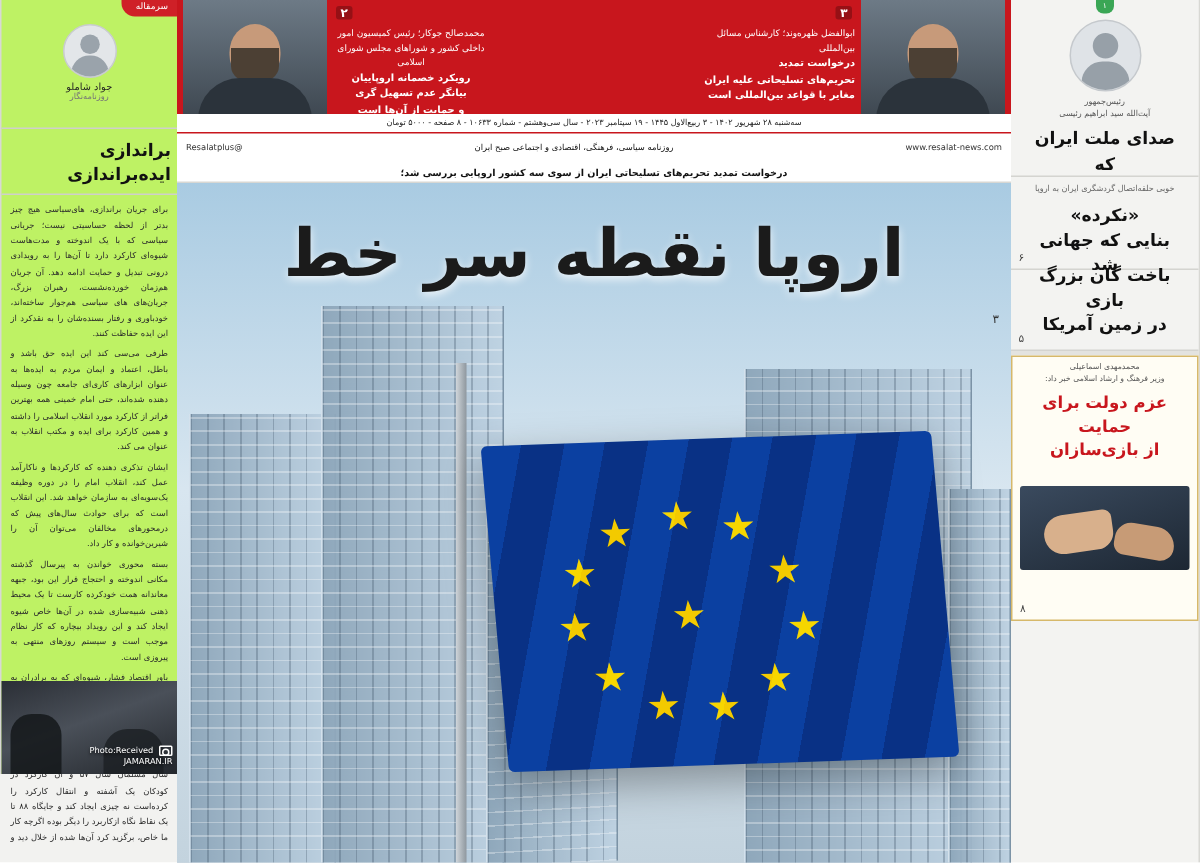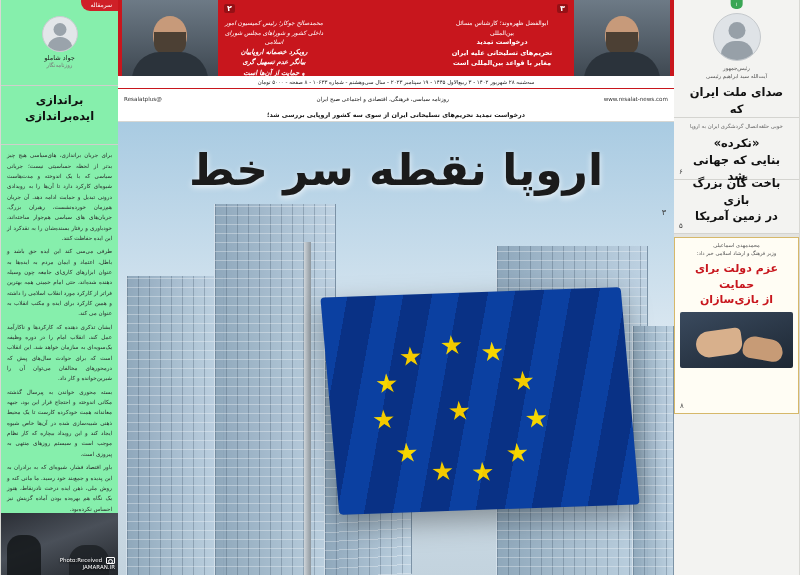"درخواست تمدید" .mast-cap.r { right: 120px -> 104px; text-align: none -> right }
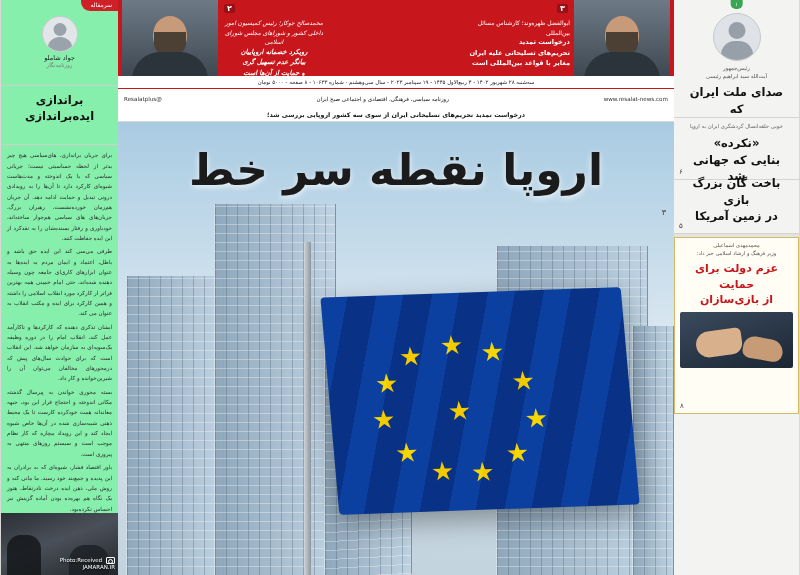"رویکرد خصمانه اروپاییان" .mast-cap.l { font-style: italic -> none }
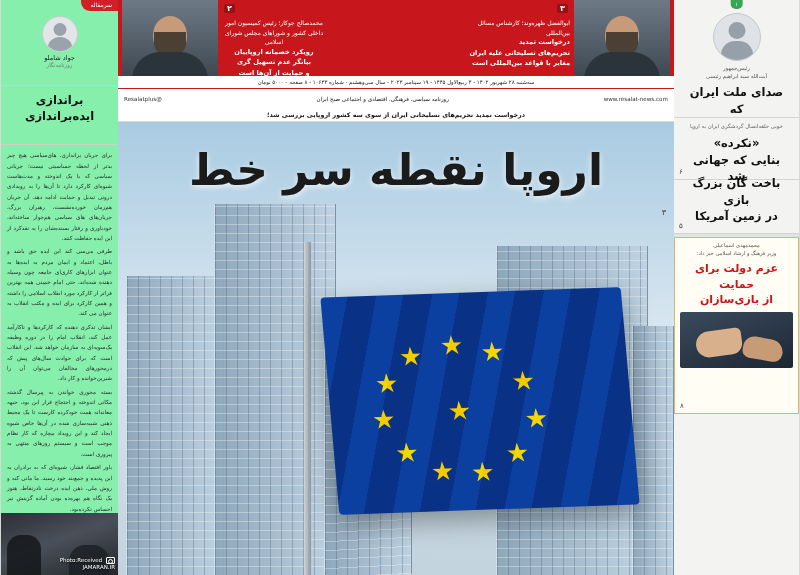"جواد شاملو" .col-left { background: #86efac -> #bef264; height: 575px -> 516px }
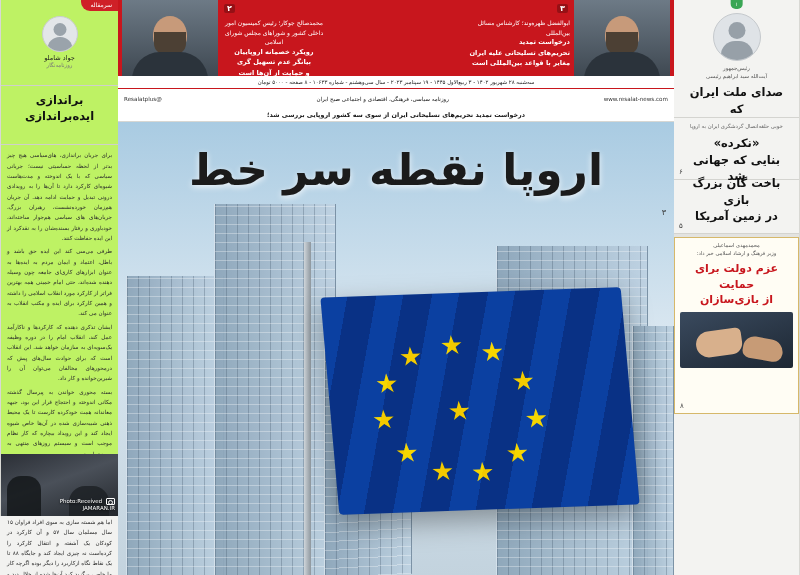"براندازی ایده‌براندازی" .lc-headline { padding: 6px 4px 20px 4px -> 6px 4px 5px 4px; text-align: center -> none }
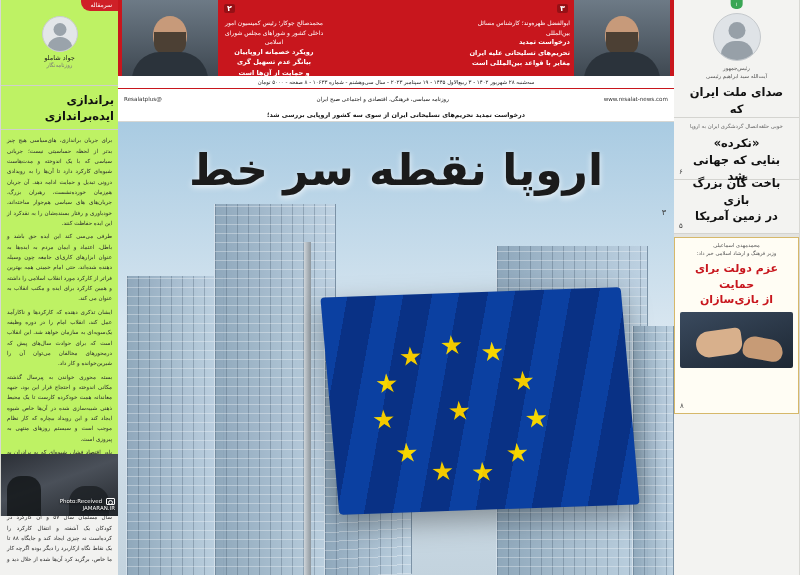"عزم دولت برای حمایت" .rc-ad-title { padding: 3px 0 4px 0 -> 3px 0 16px 0 }
